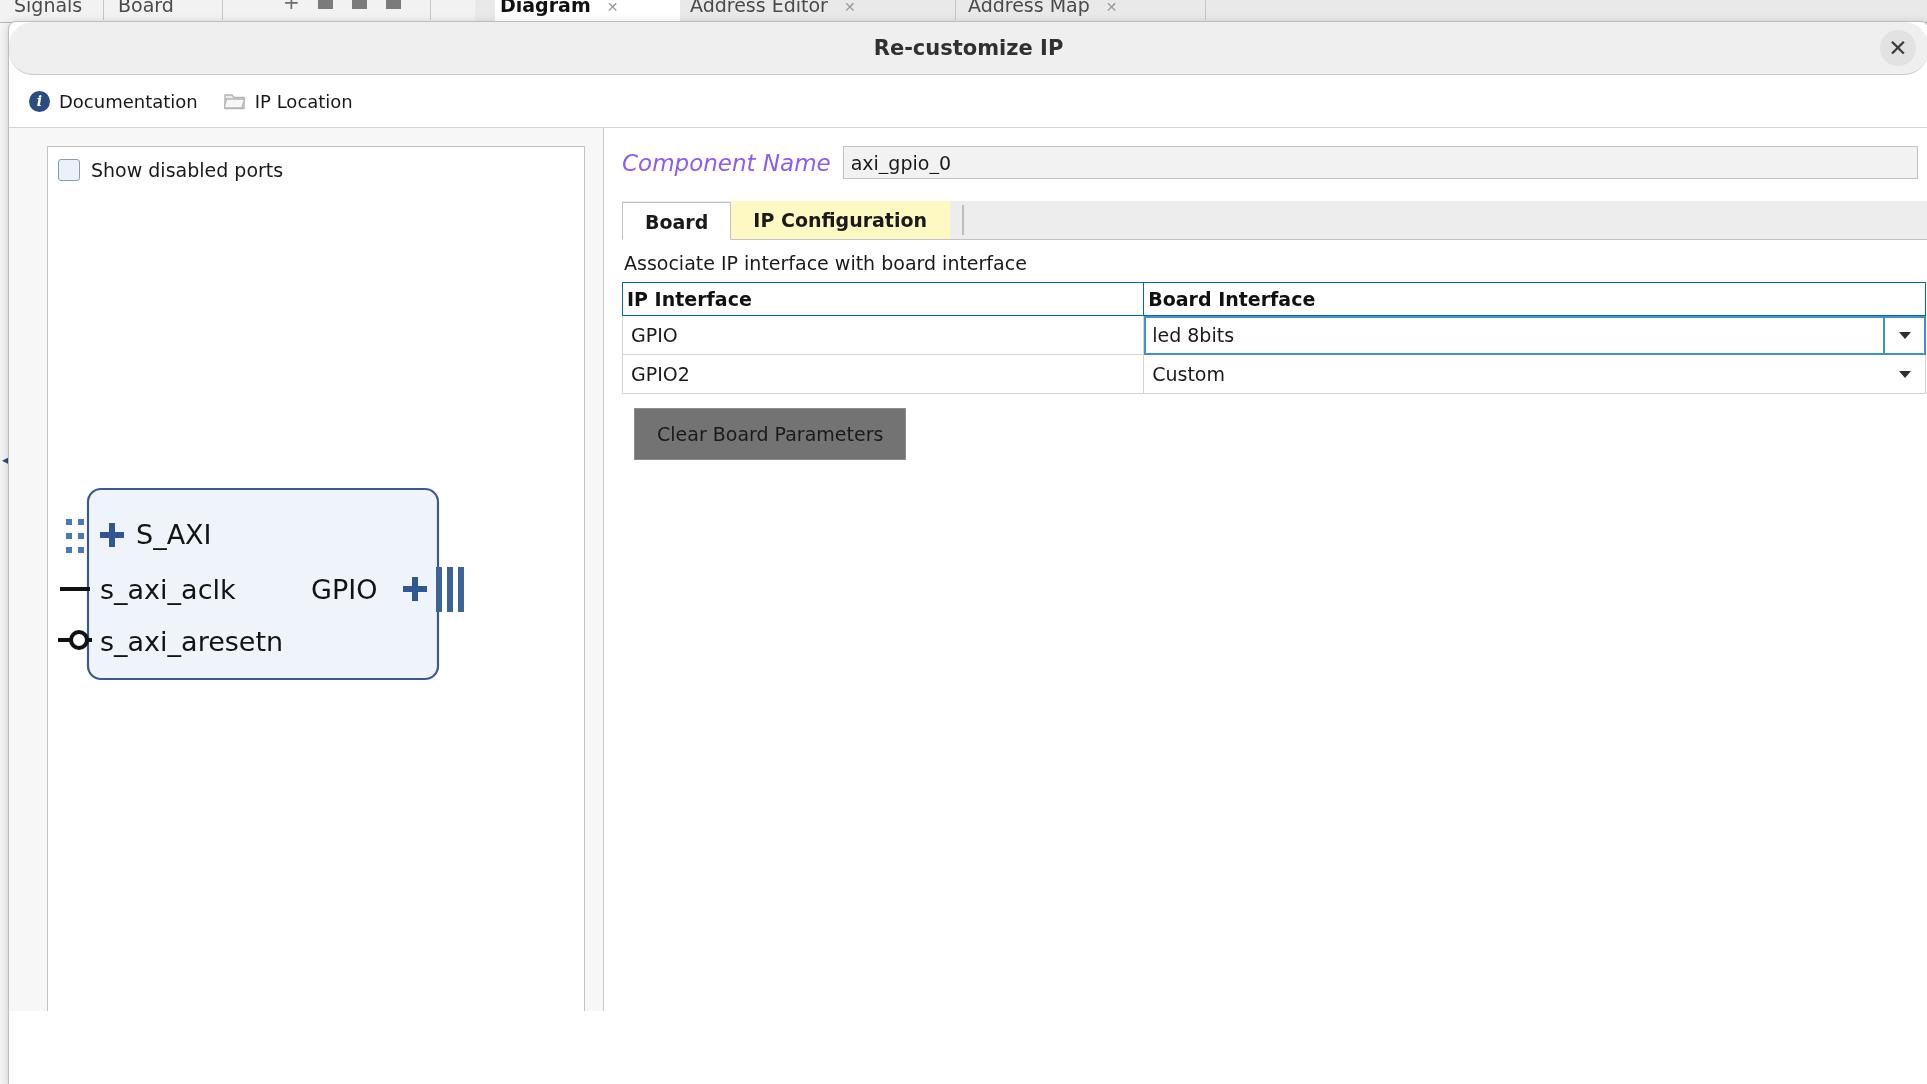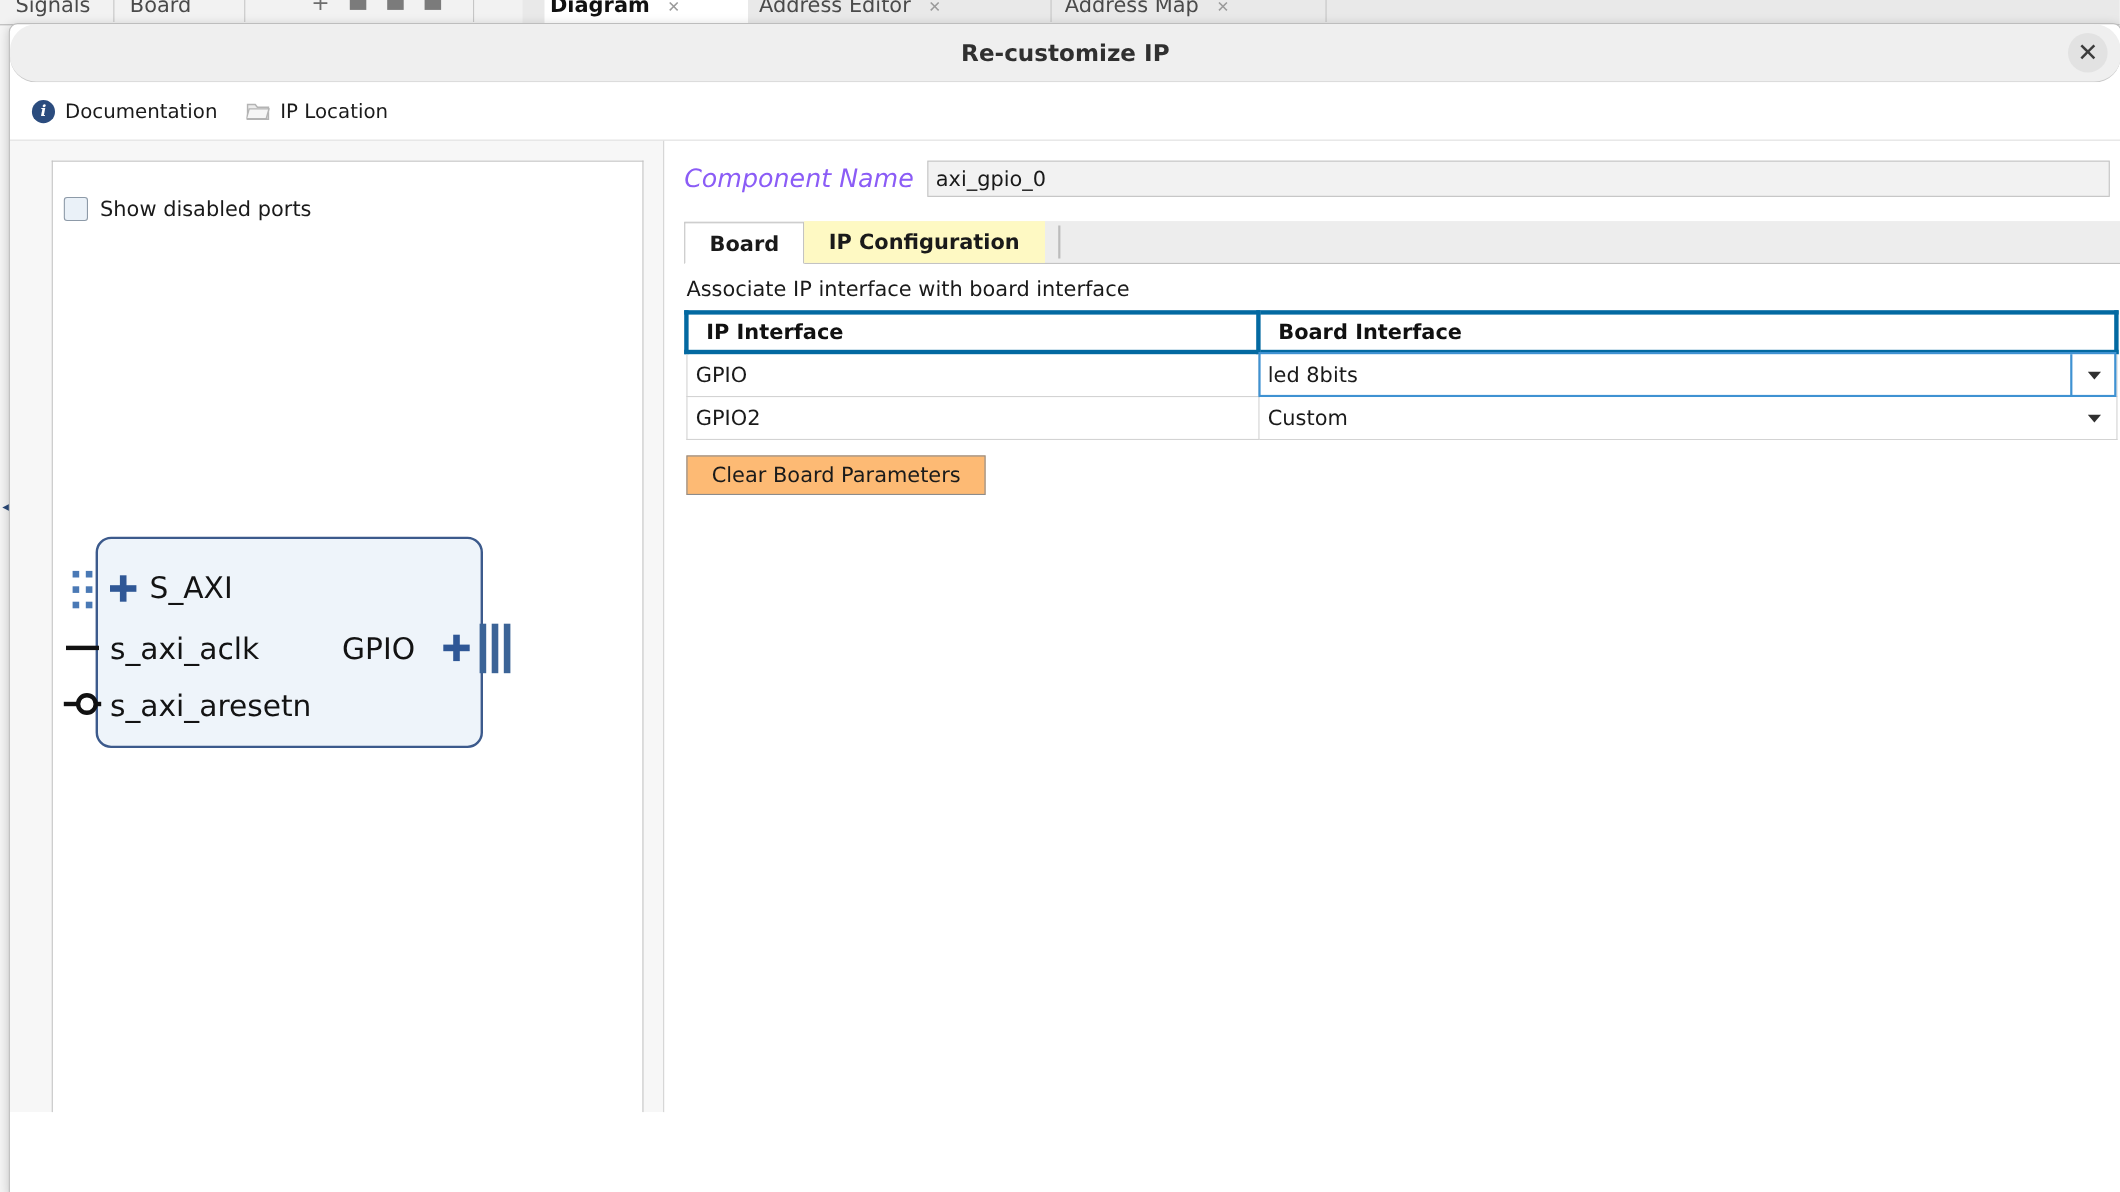"Show disabled ports" .chk-row { top: 32px -> 12px }
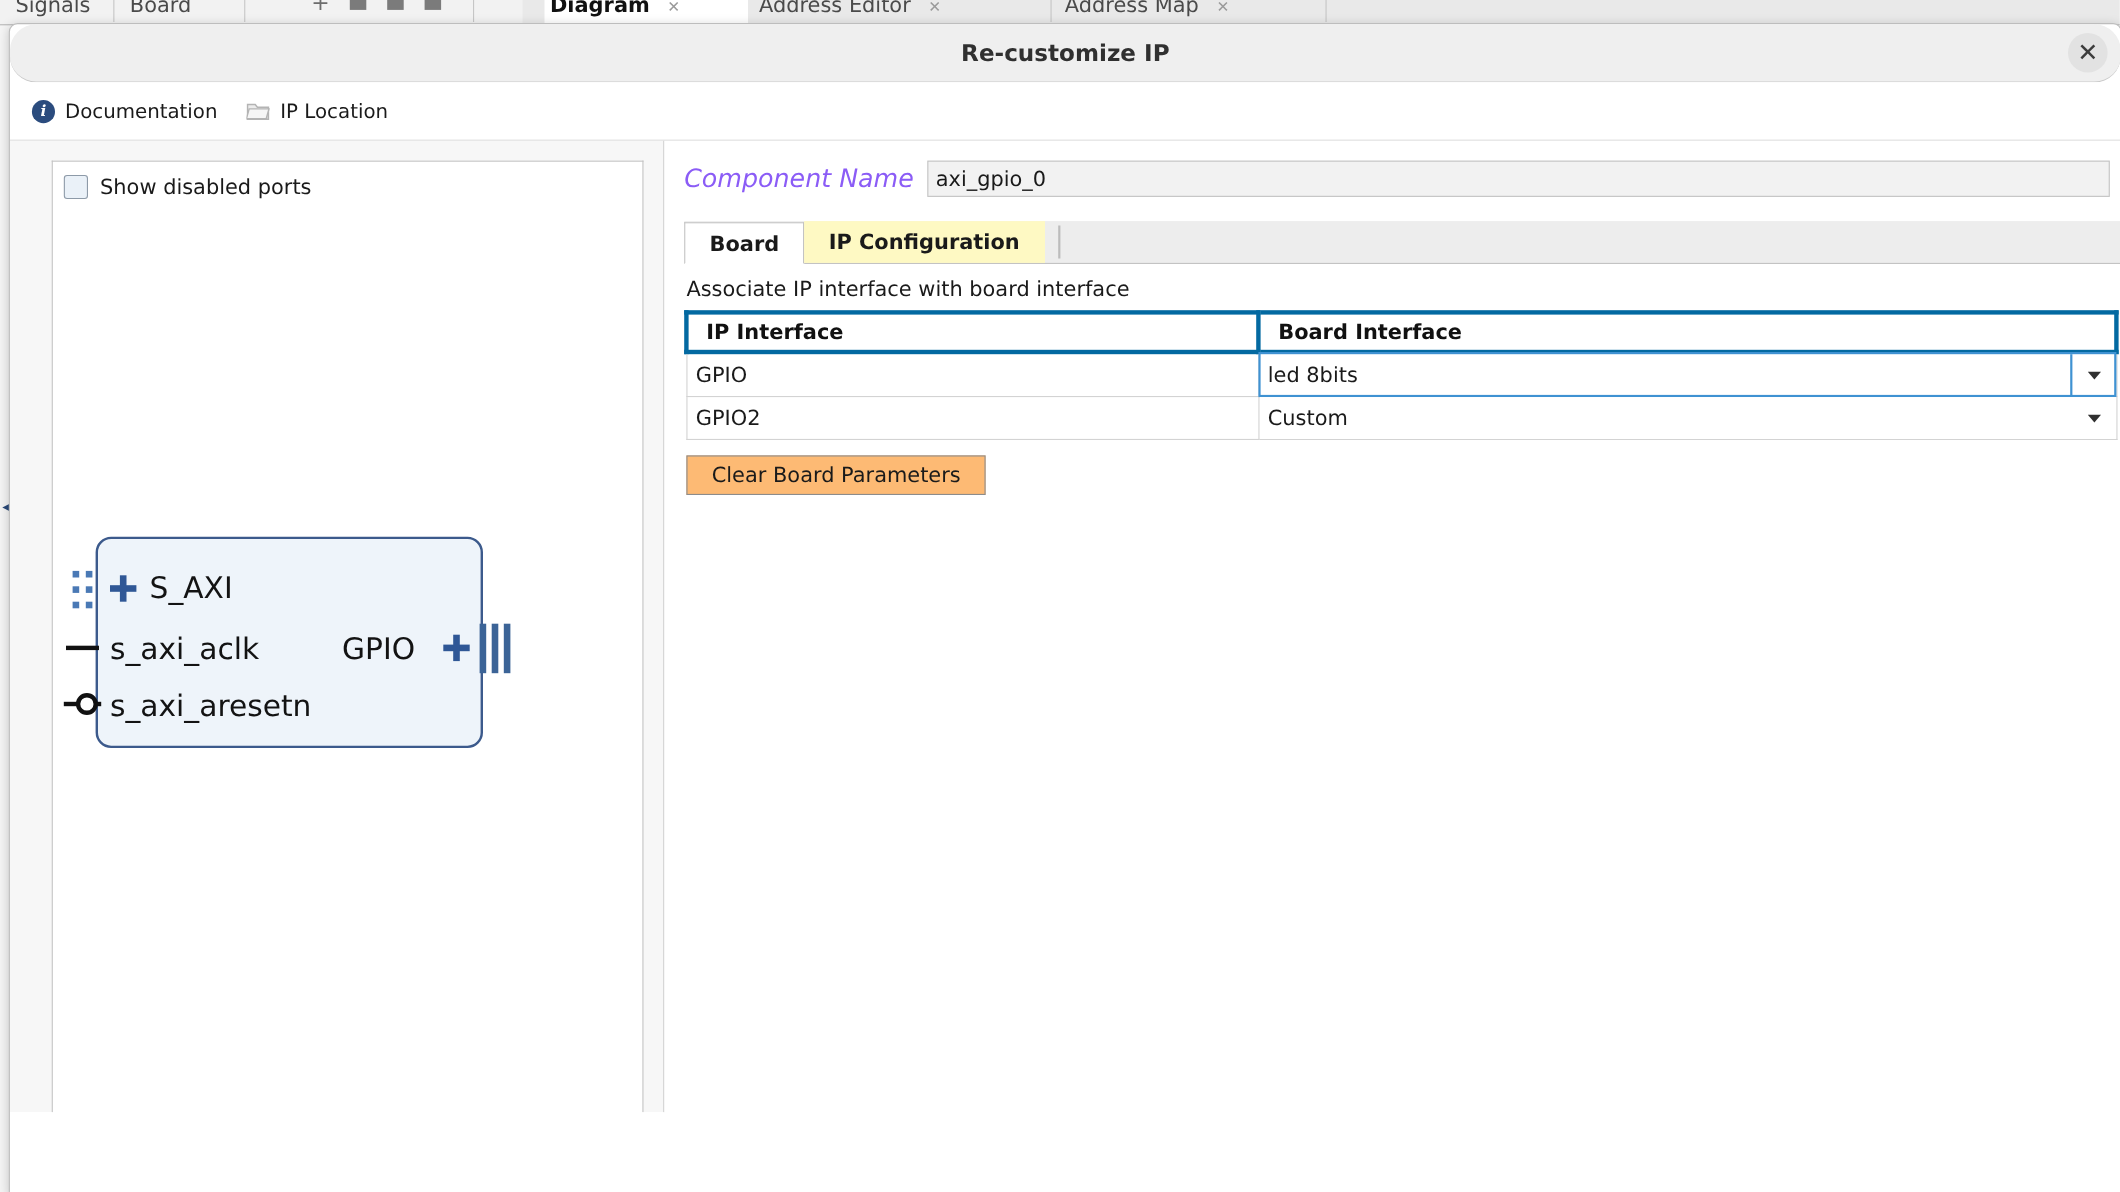"IP Interface" table.board-table th { border: 4px solid #0369a1 -> 1px solid #0369a1; padding: 5px 16px -> 5px 4px }
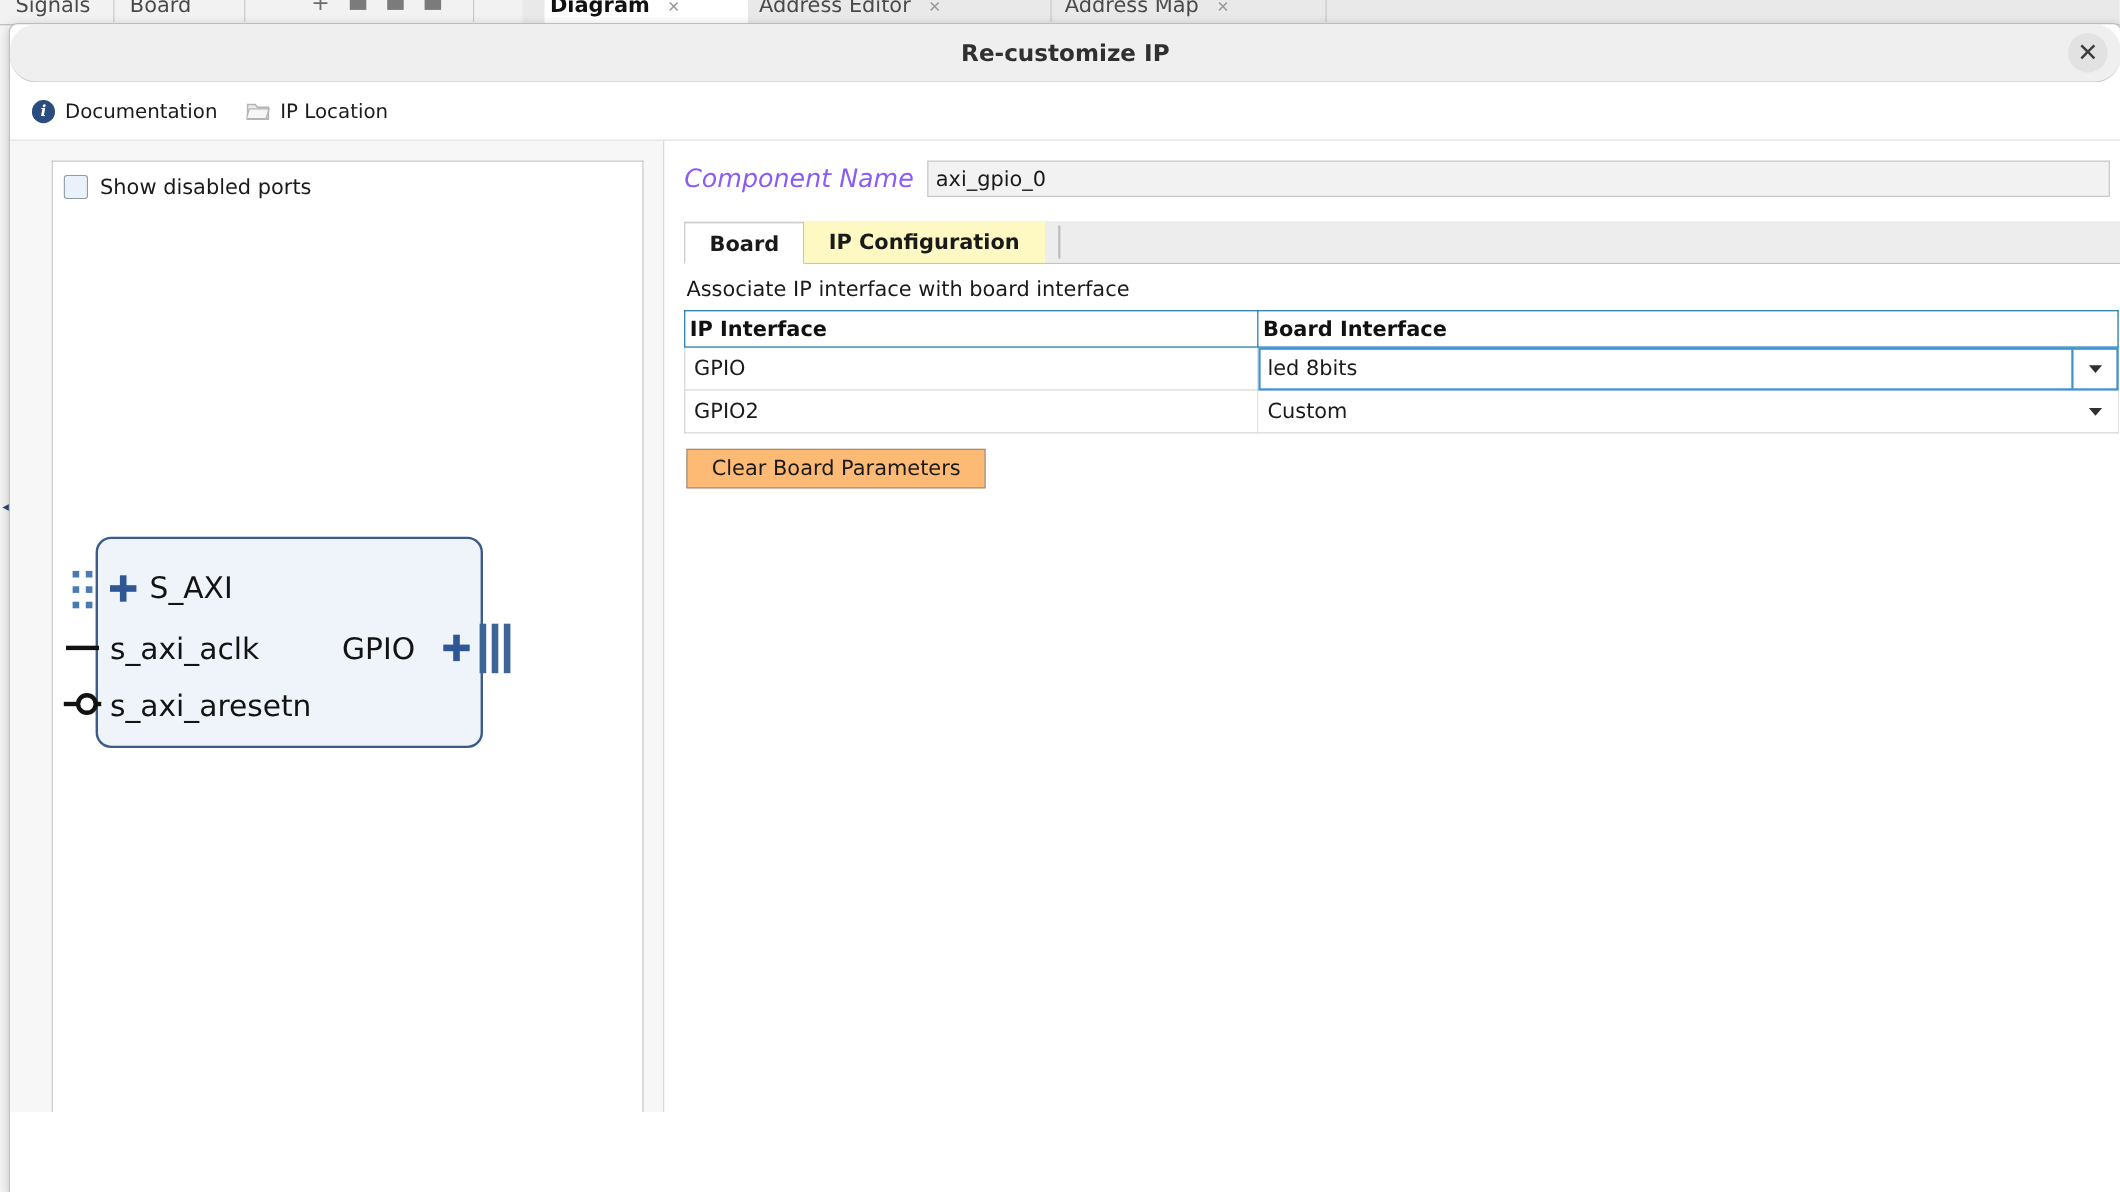"Clear Board Parameters" .clear-btn { background: #fdba74 -> #737373; height: 36px -> 52px; margin-left: 2px -> 12px }
